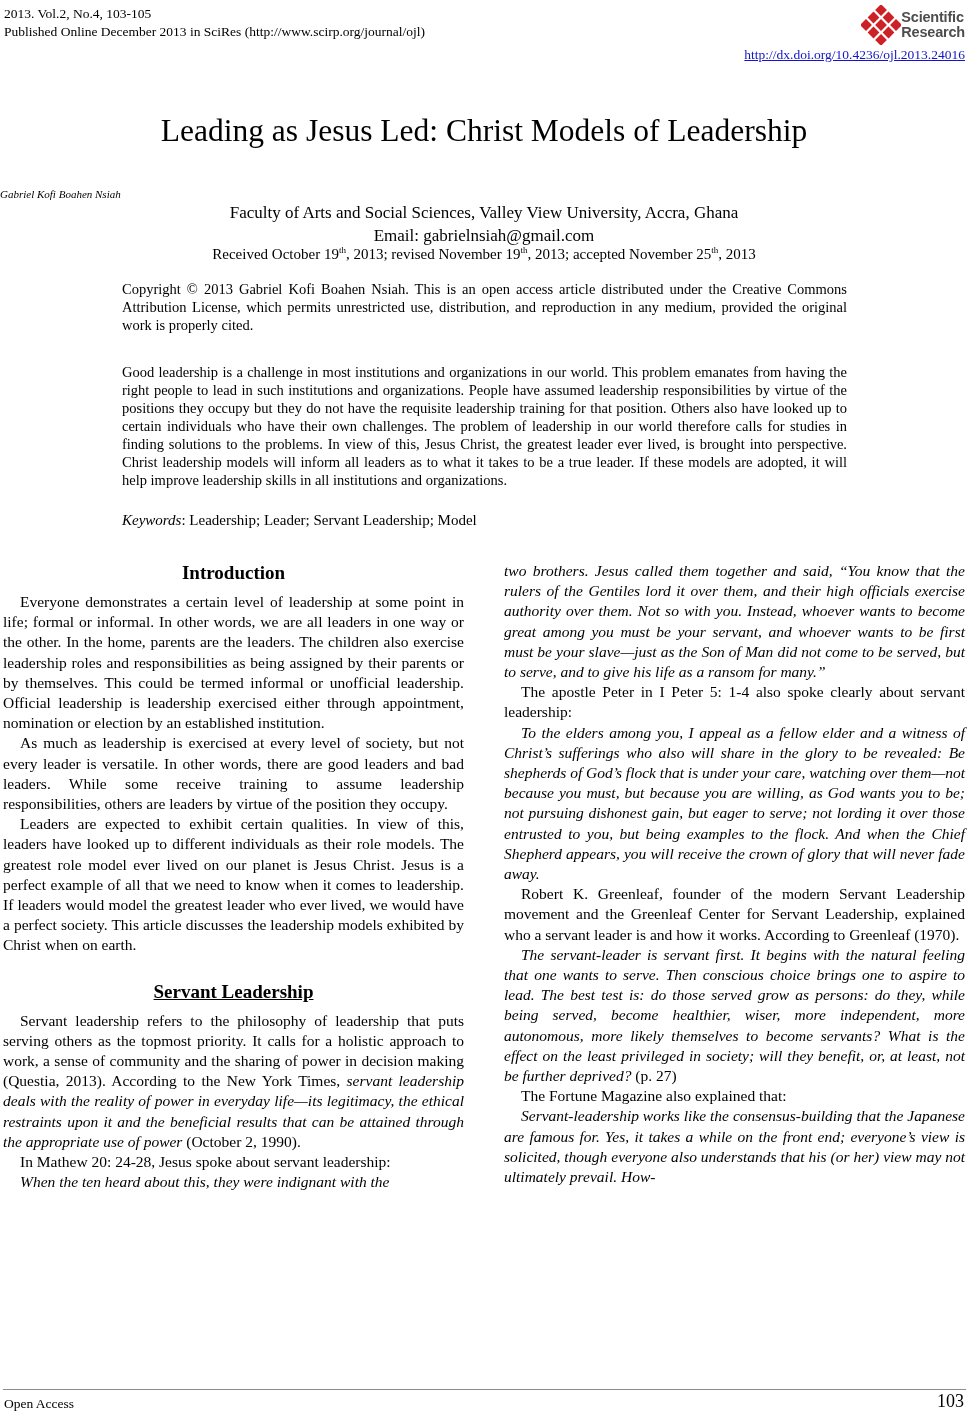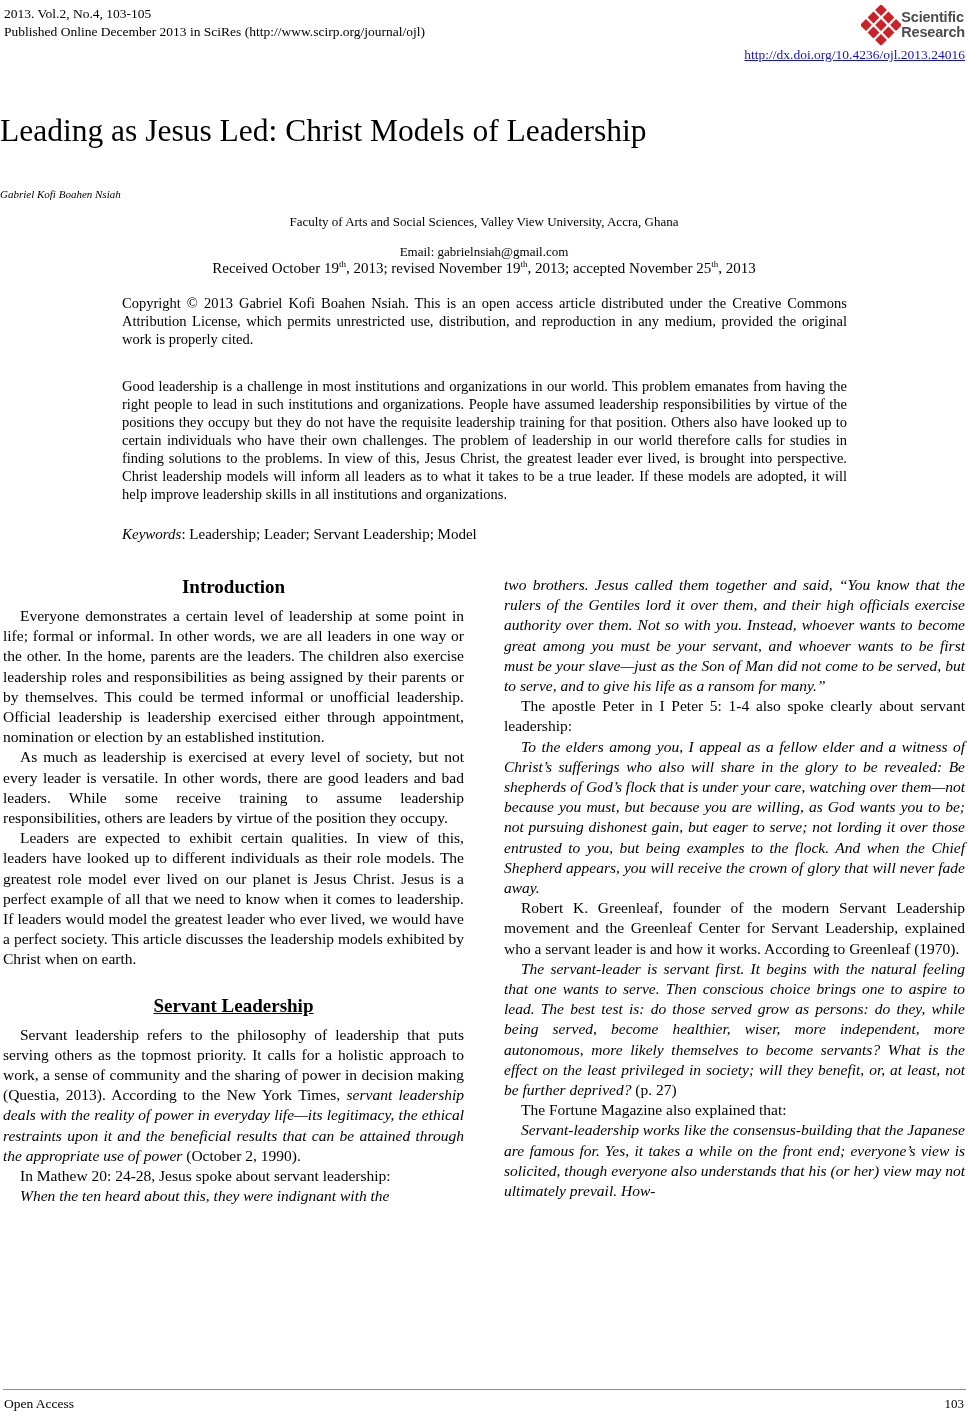"Leading as Jesus Led: Christ" .title { text-align: left -> center }
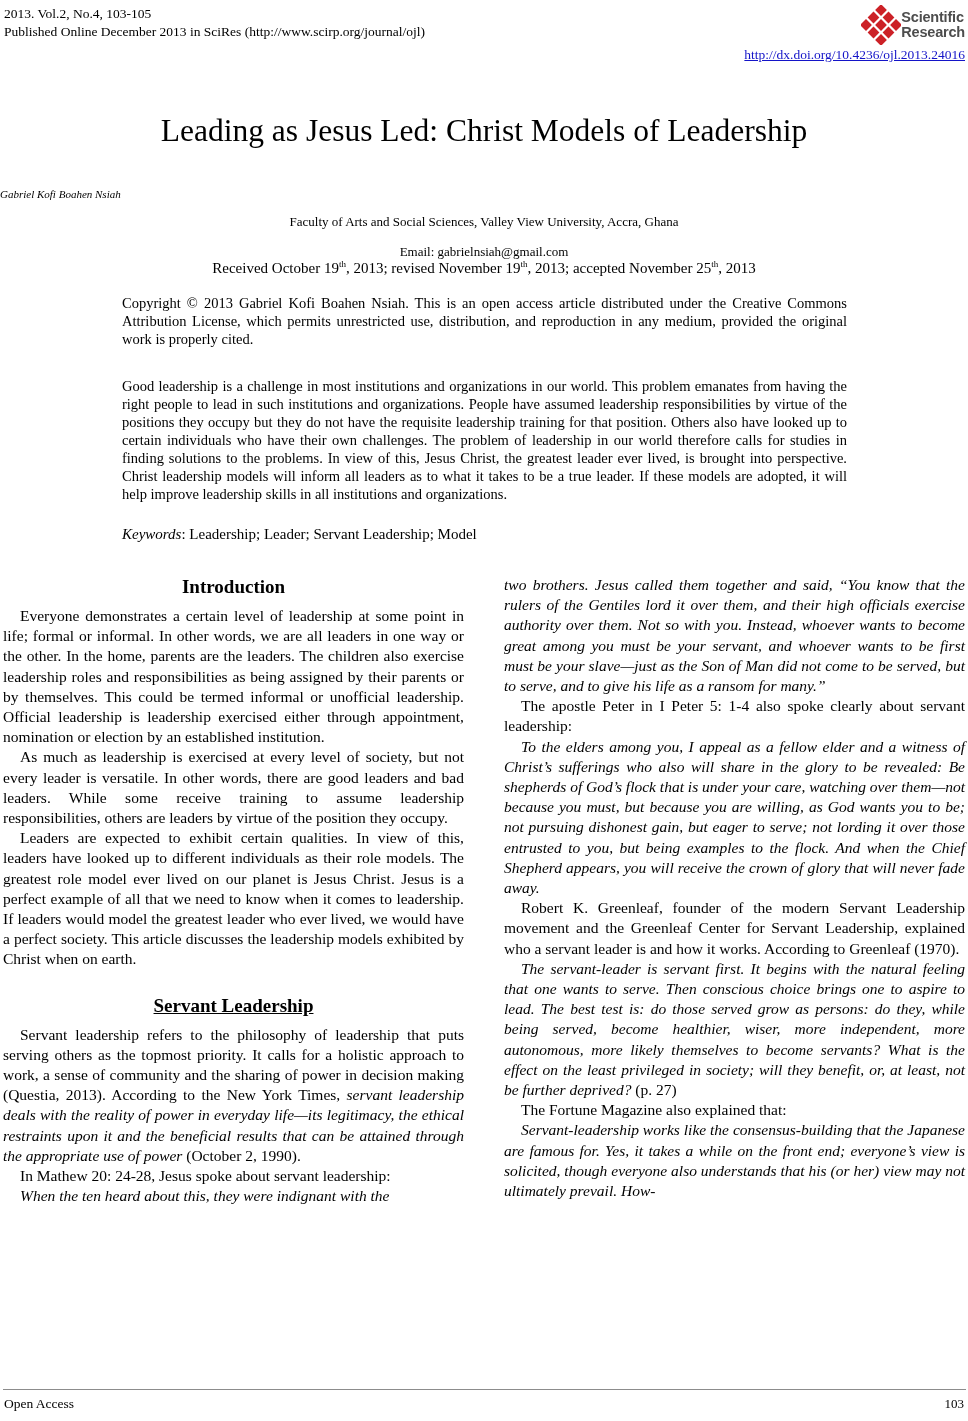"Faculty of Arts and Social" .affil, .email { font-size: 13px -> 17px; margin-top: 14px -> 3px }
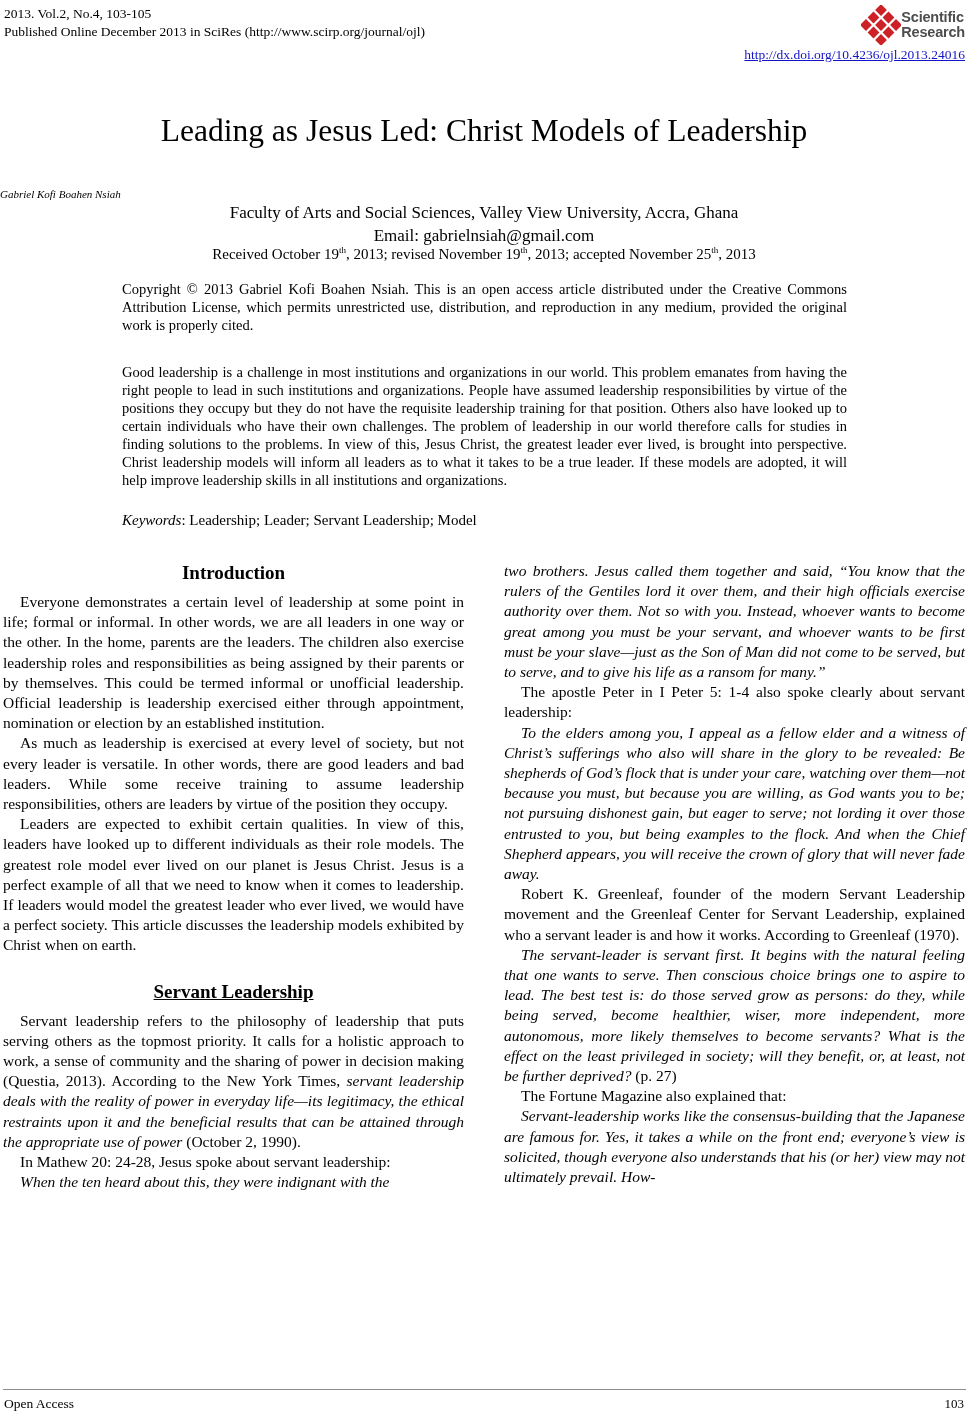"103" .footer-right { font-size: 13px -> 18px }
